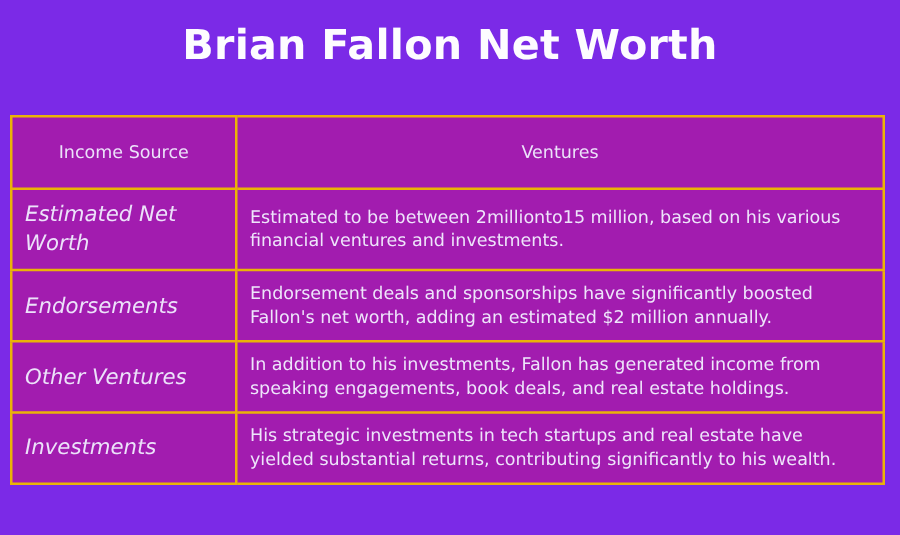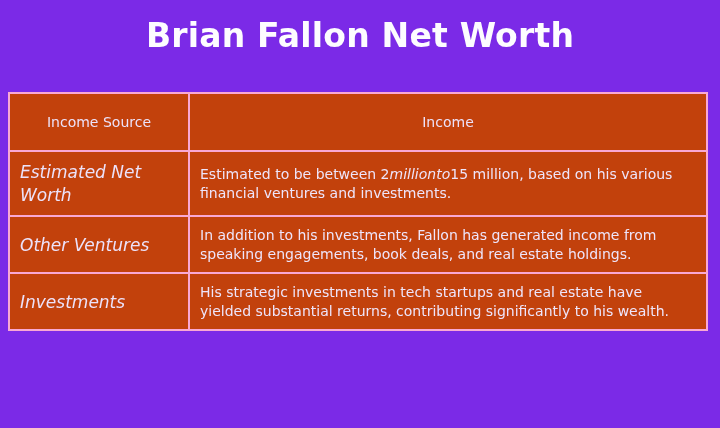"Income Source" table.networth th, table.networth td { background: #c2410c -> #a21caf; border: 2px solid #f9a8d4 -> 2px solid #eab308 }
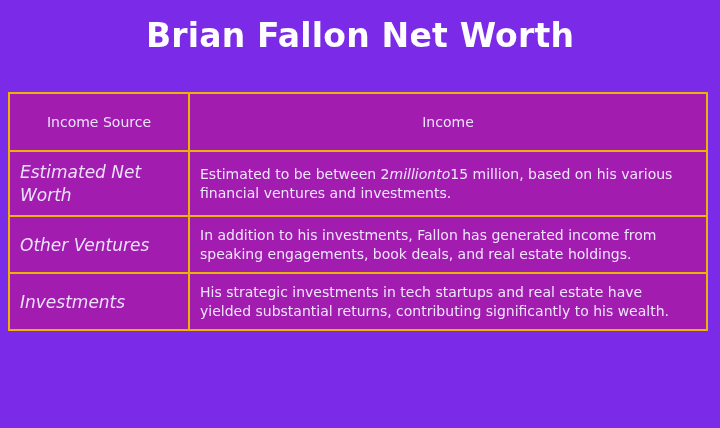"Income" th { text: Income -> Ventures }
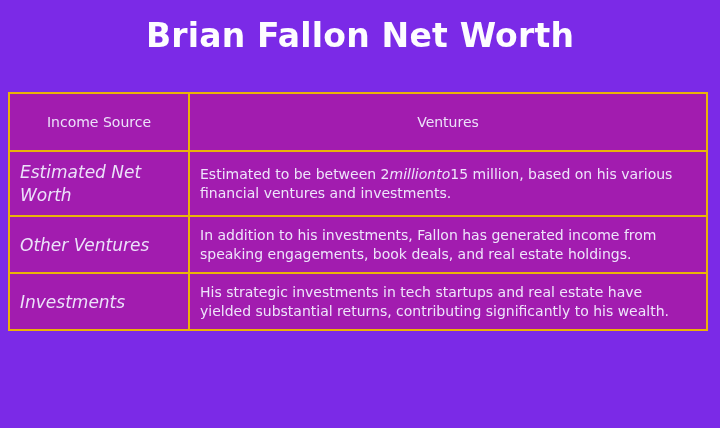"millionto" .math-italic { font-style: italic -> none }
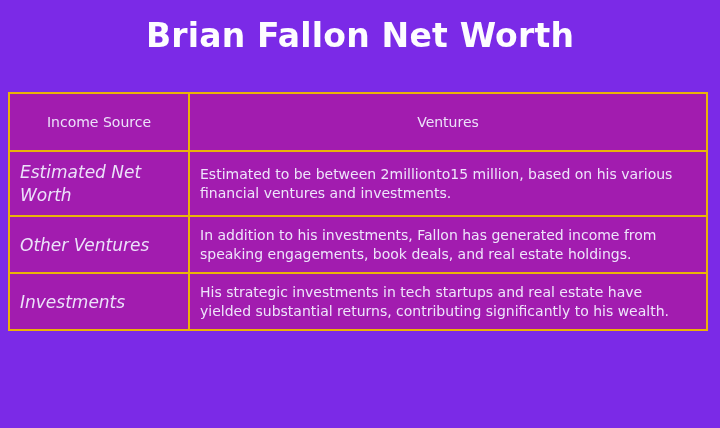"Endorsements" tr { html: none -> <tr> <td>Endorsements</td> <td><span>Endorsement deals and sponsorships have significantly boosted Fallon's net worth, adding an estimated $2 million annually.</span><span></span><span></span></td> </tr> }
